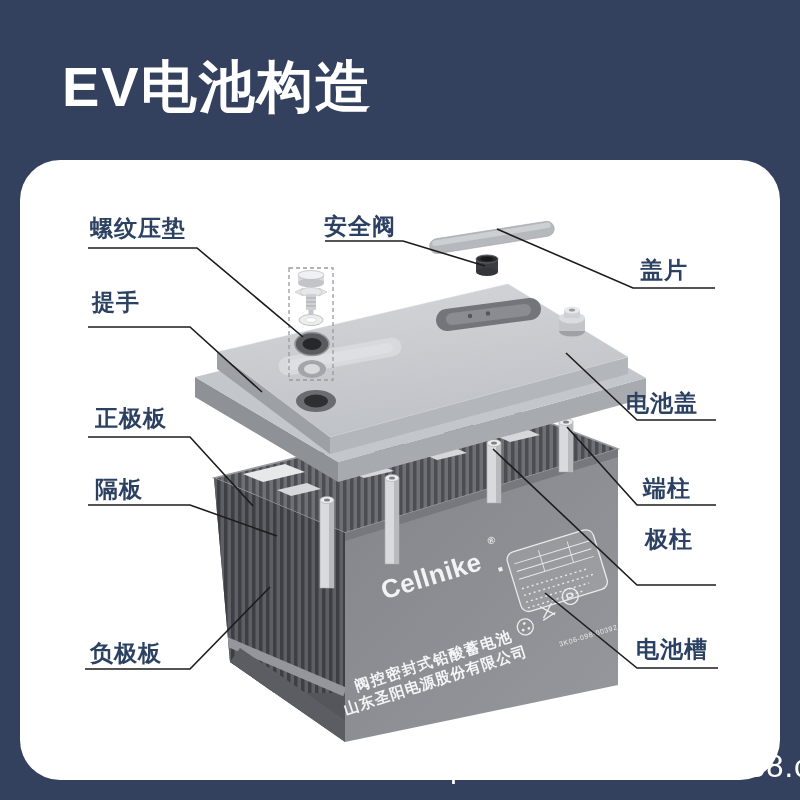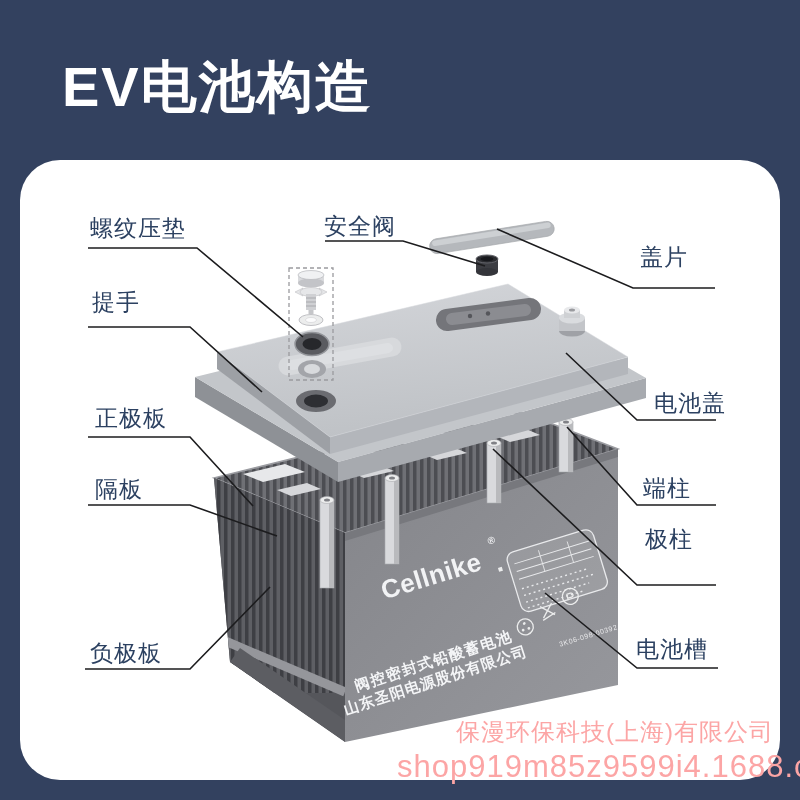"螺纹压垫" .callout { font-weight: 400 -> 700 }
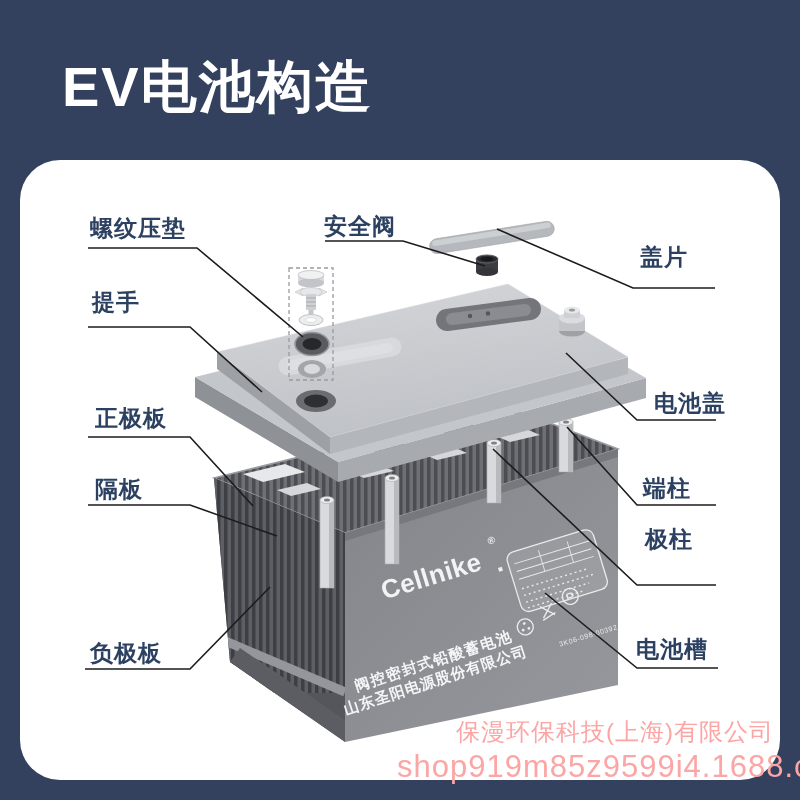"盖片" div.callout { top: 242px -> 255px }
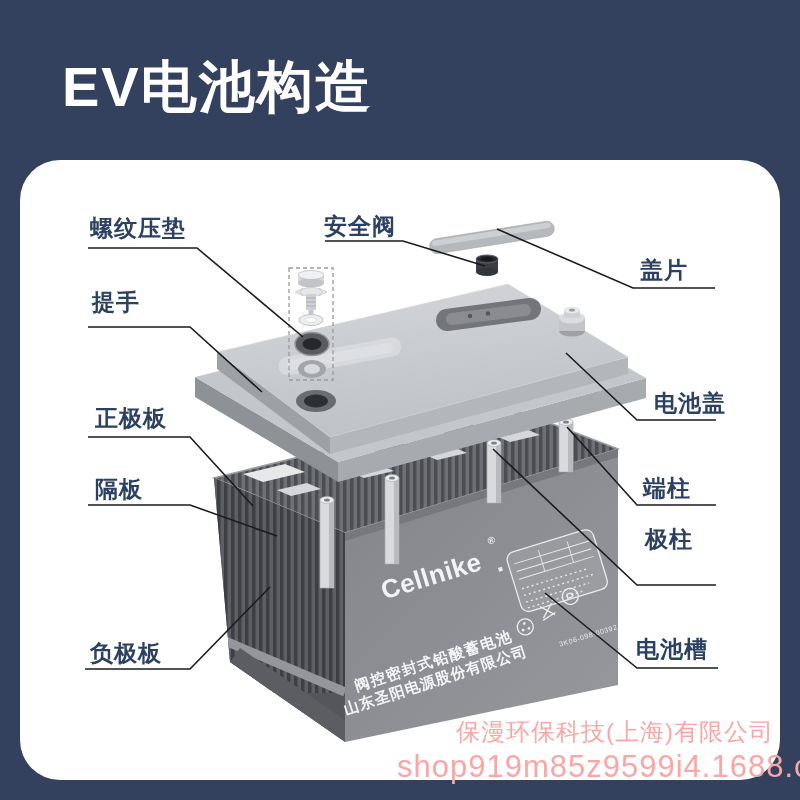"电池盖" div.callout { left: 654px -> 626px }
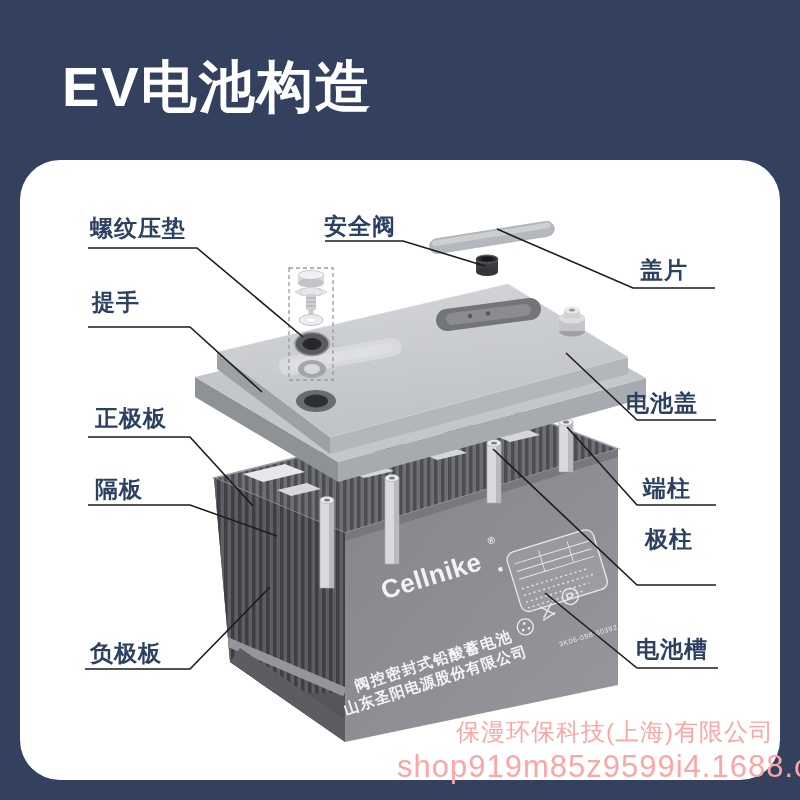"保漫环保科技(上海)有限公司" .wm { color: #fca5a5 -> #ffffff }
